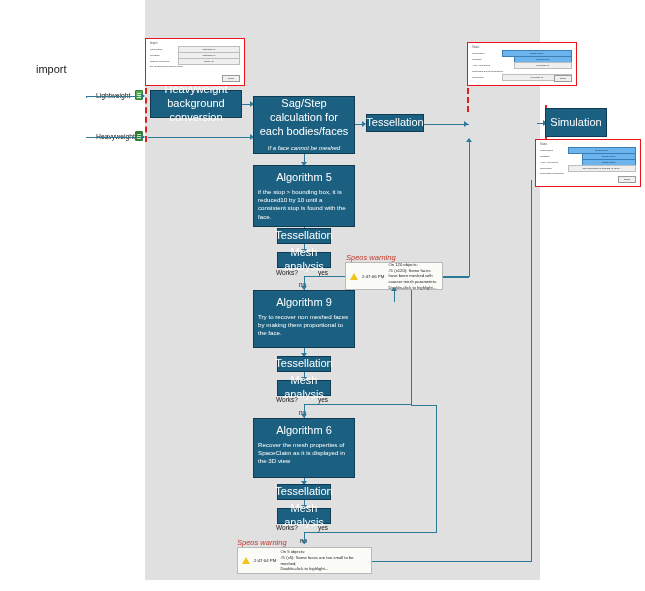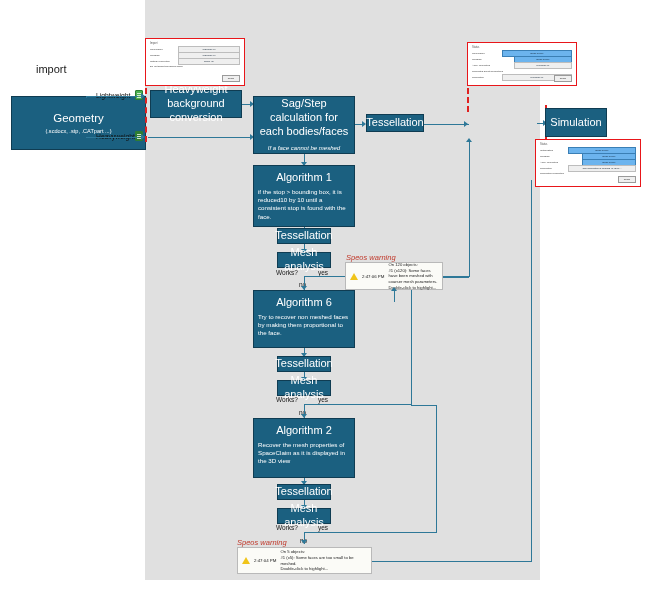"Geometry" div.node { html: <div> <div>Geometry</div> <div>(.scdocx, .stp, .CATpart ...)</div> </div> -> none }
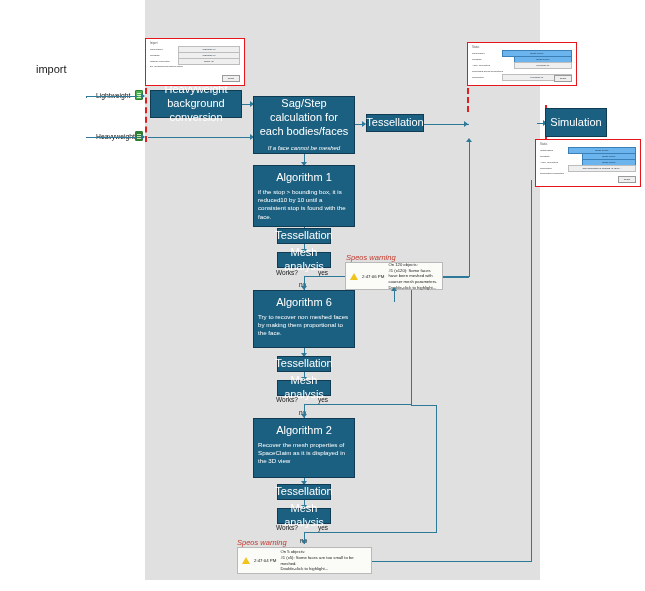"Algorithm 1" div.ttl { text: 1 -> 5 }
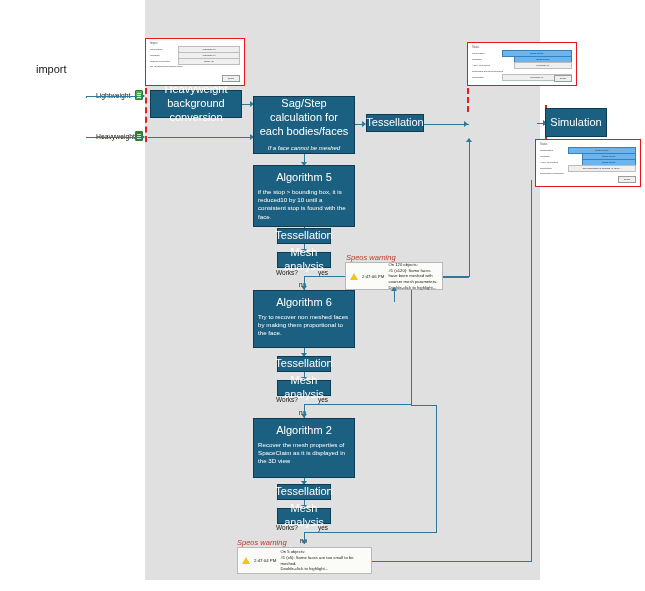"Algorithm 6" div.ttl { text: 6 -> 9 }
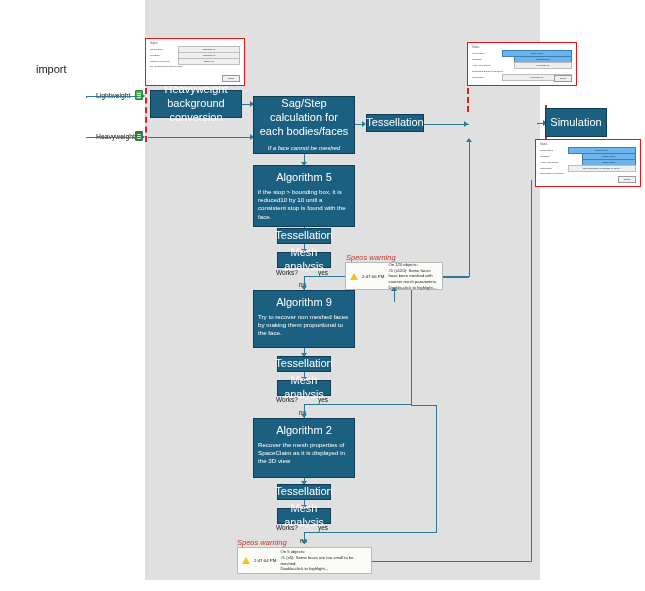"Algorithm 2" div.ttl { text: 2 -> 6 }
